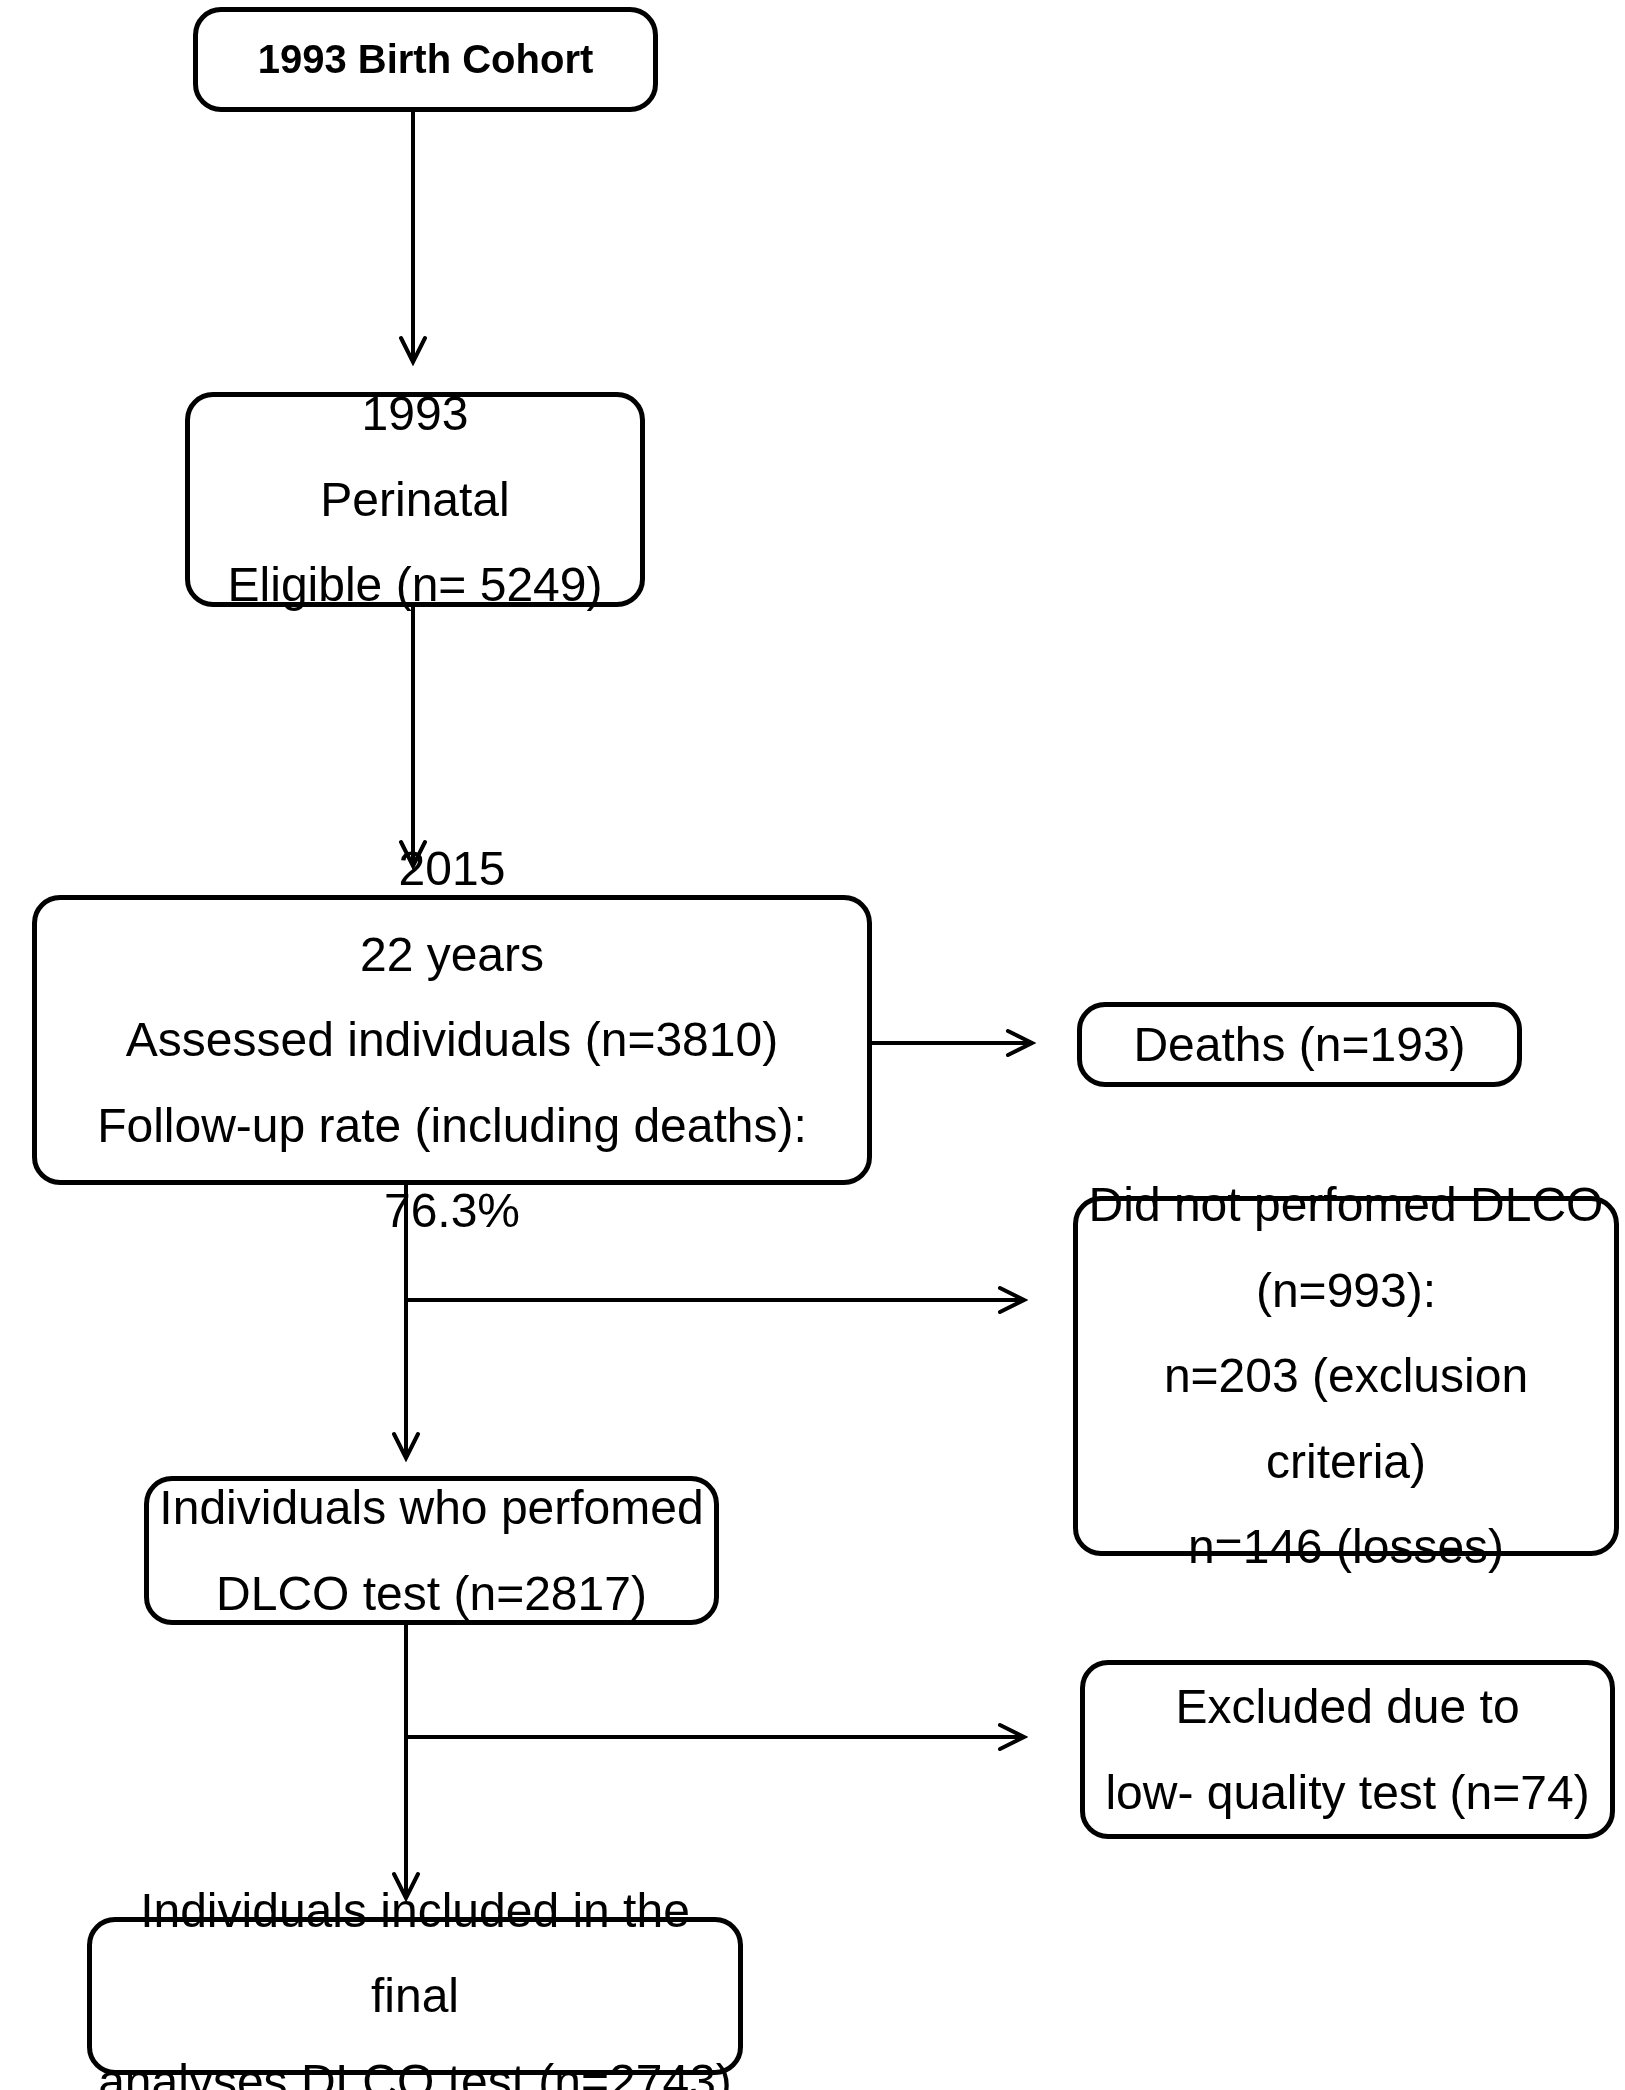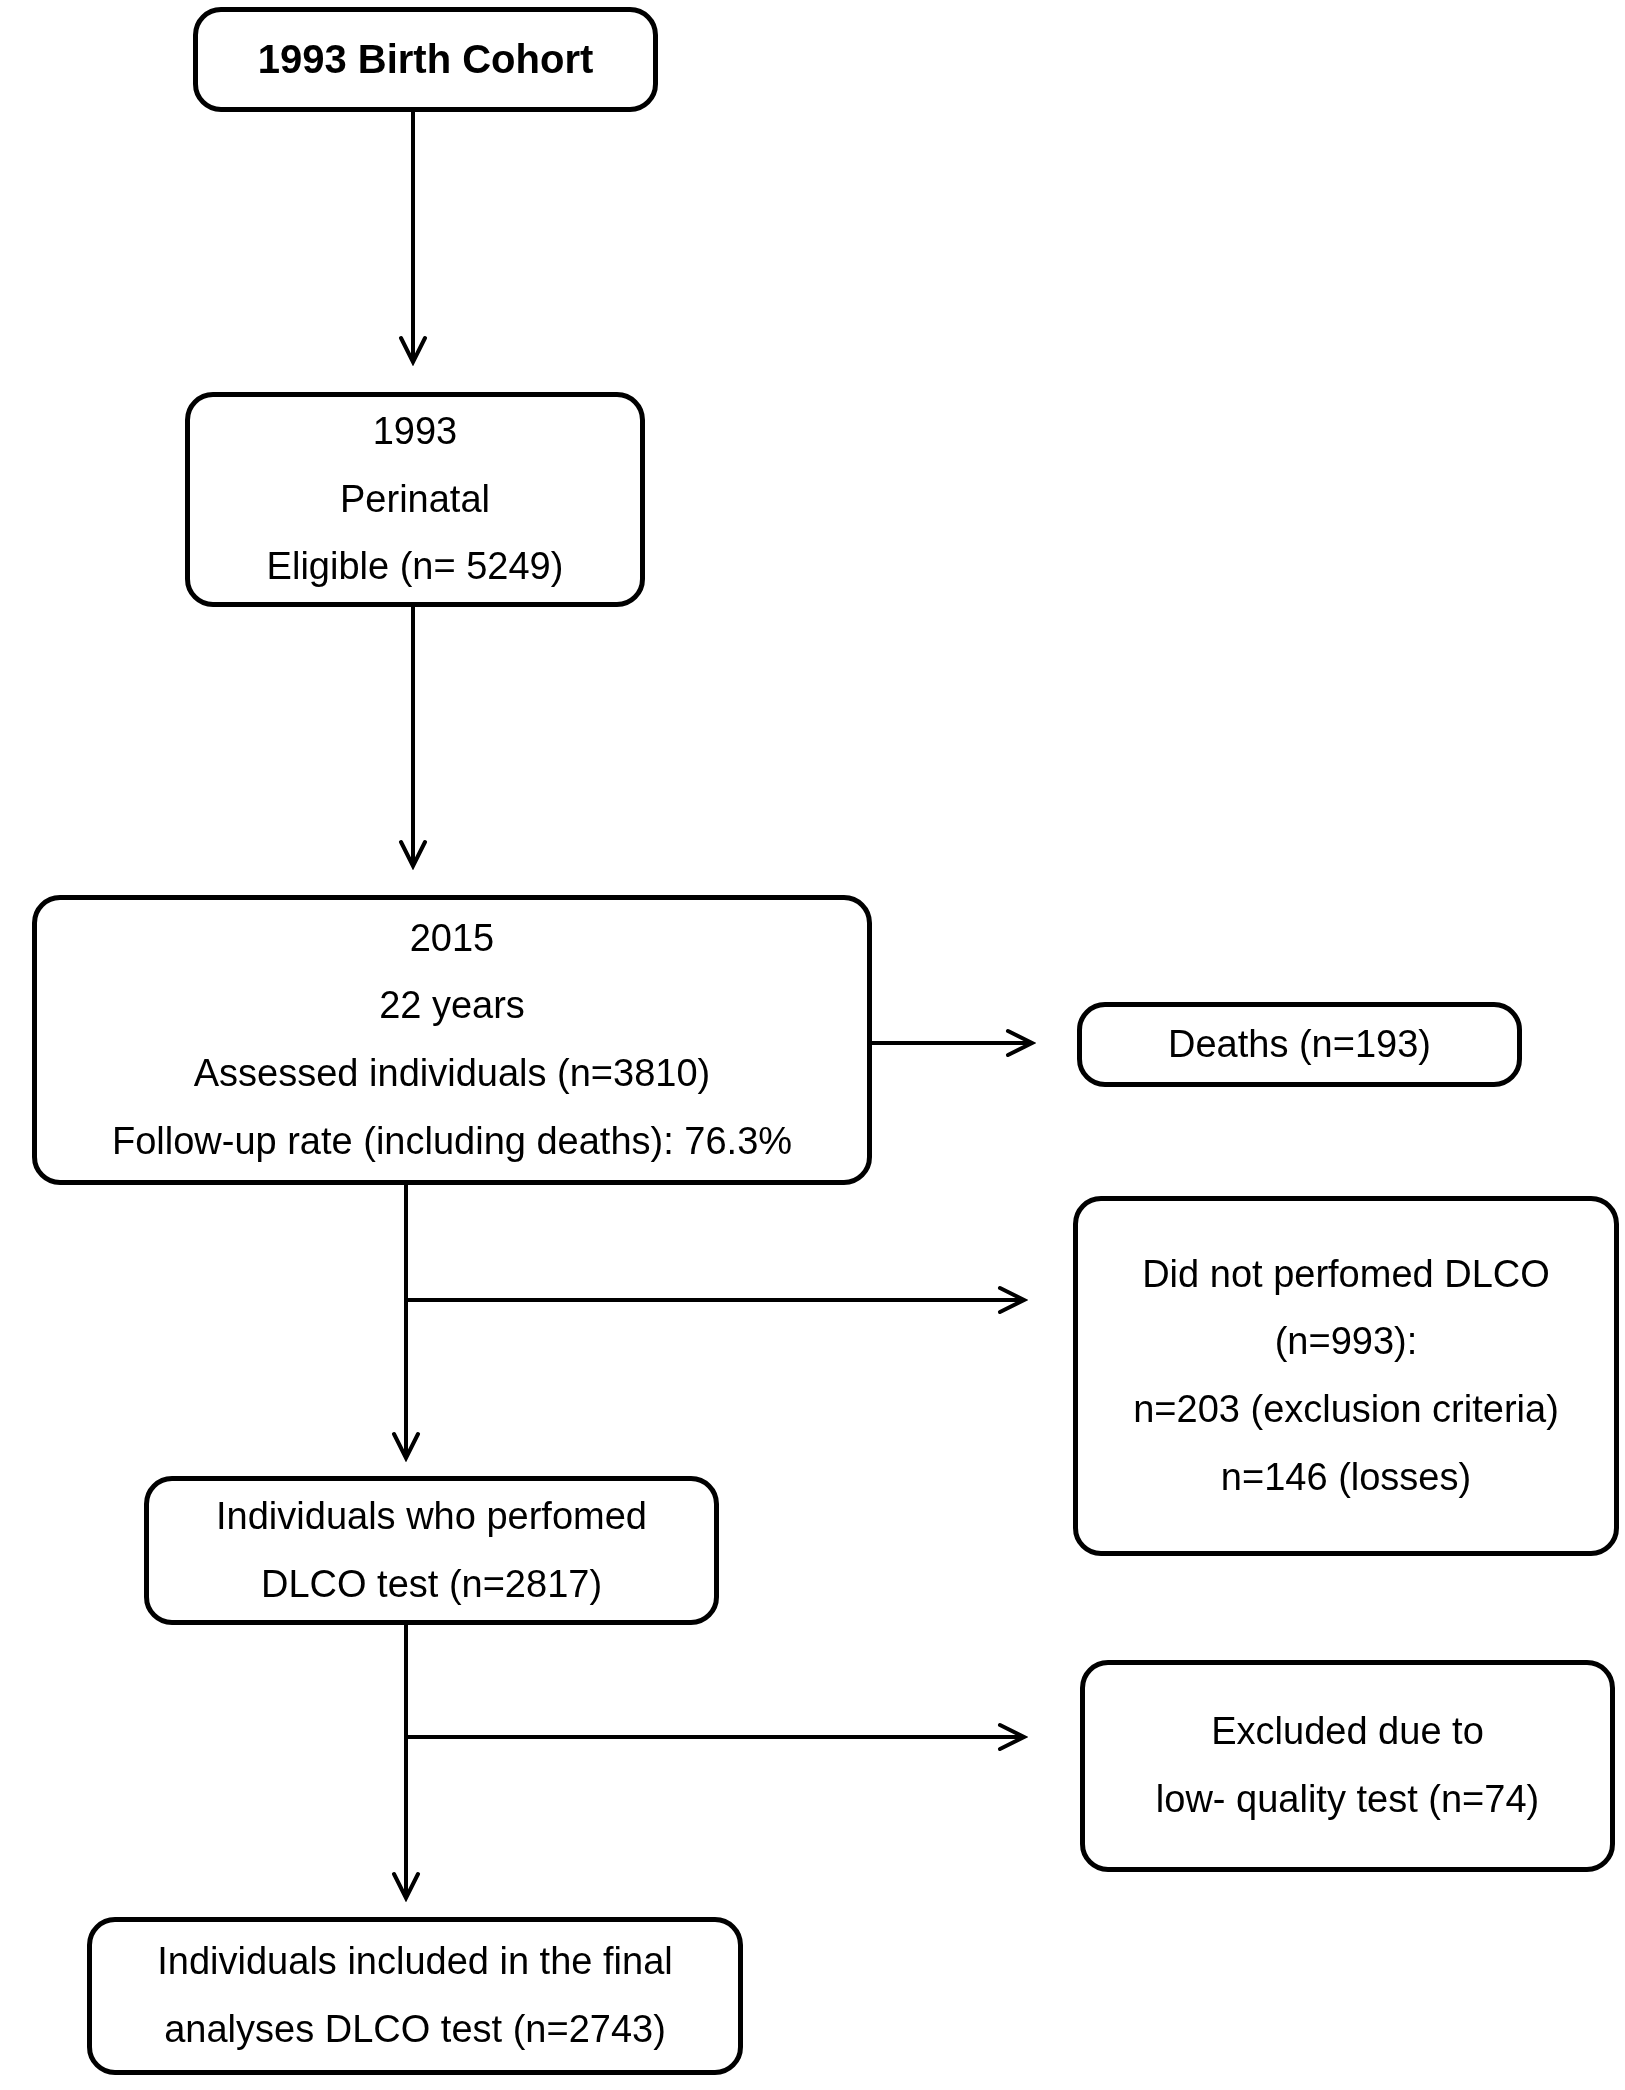"1993" .node { font-size: 38px -> 48px }
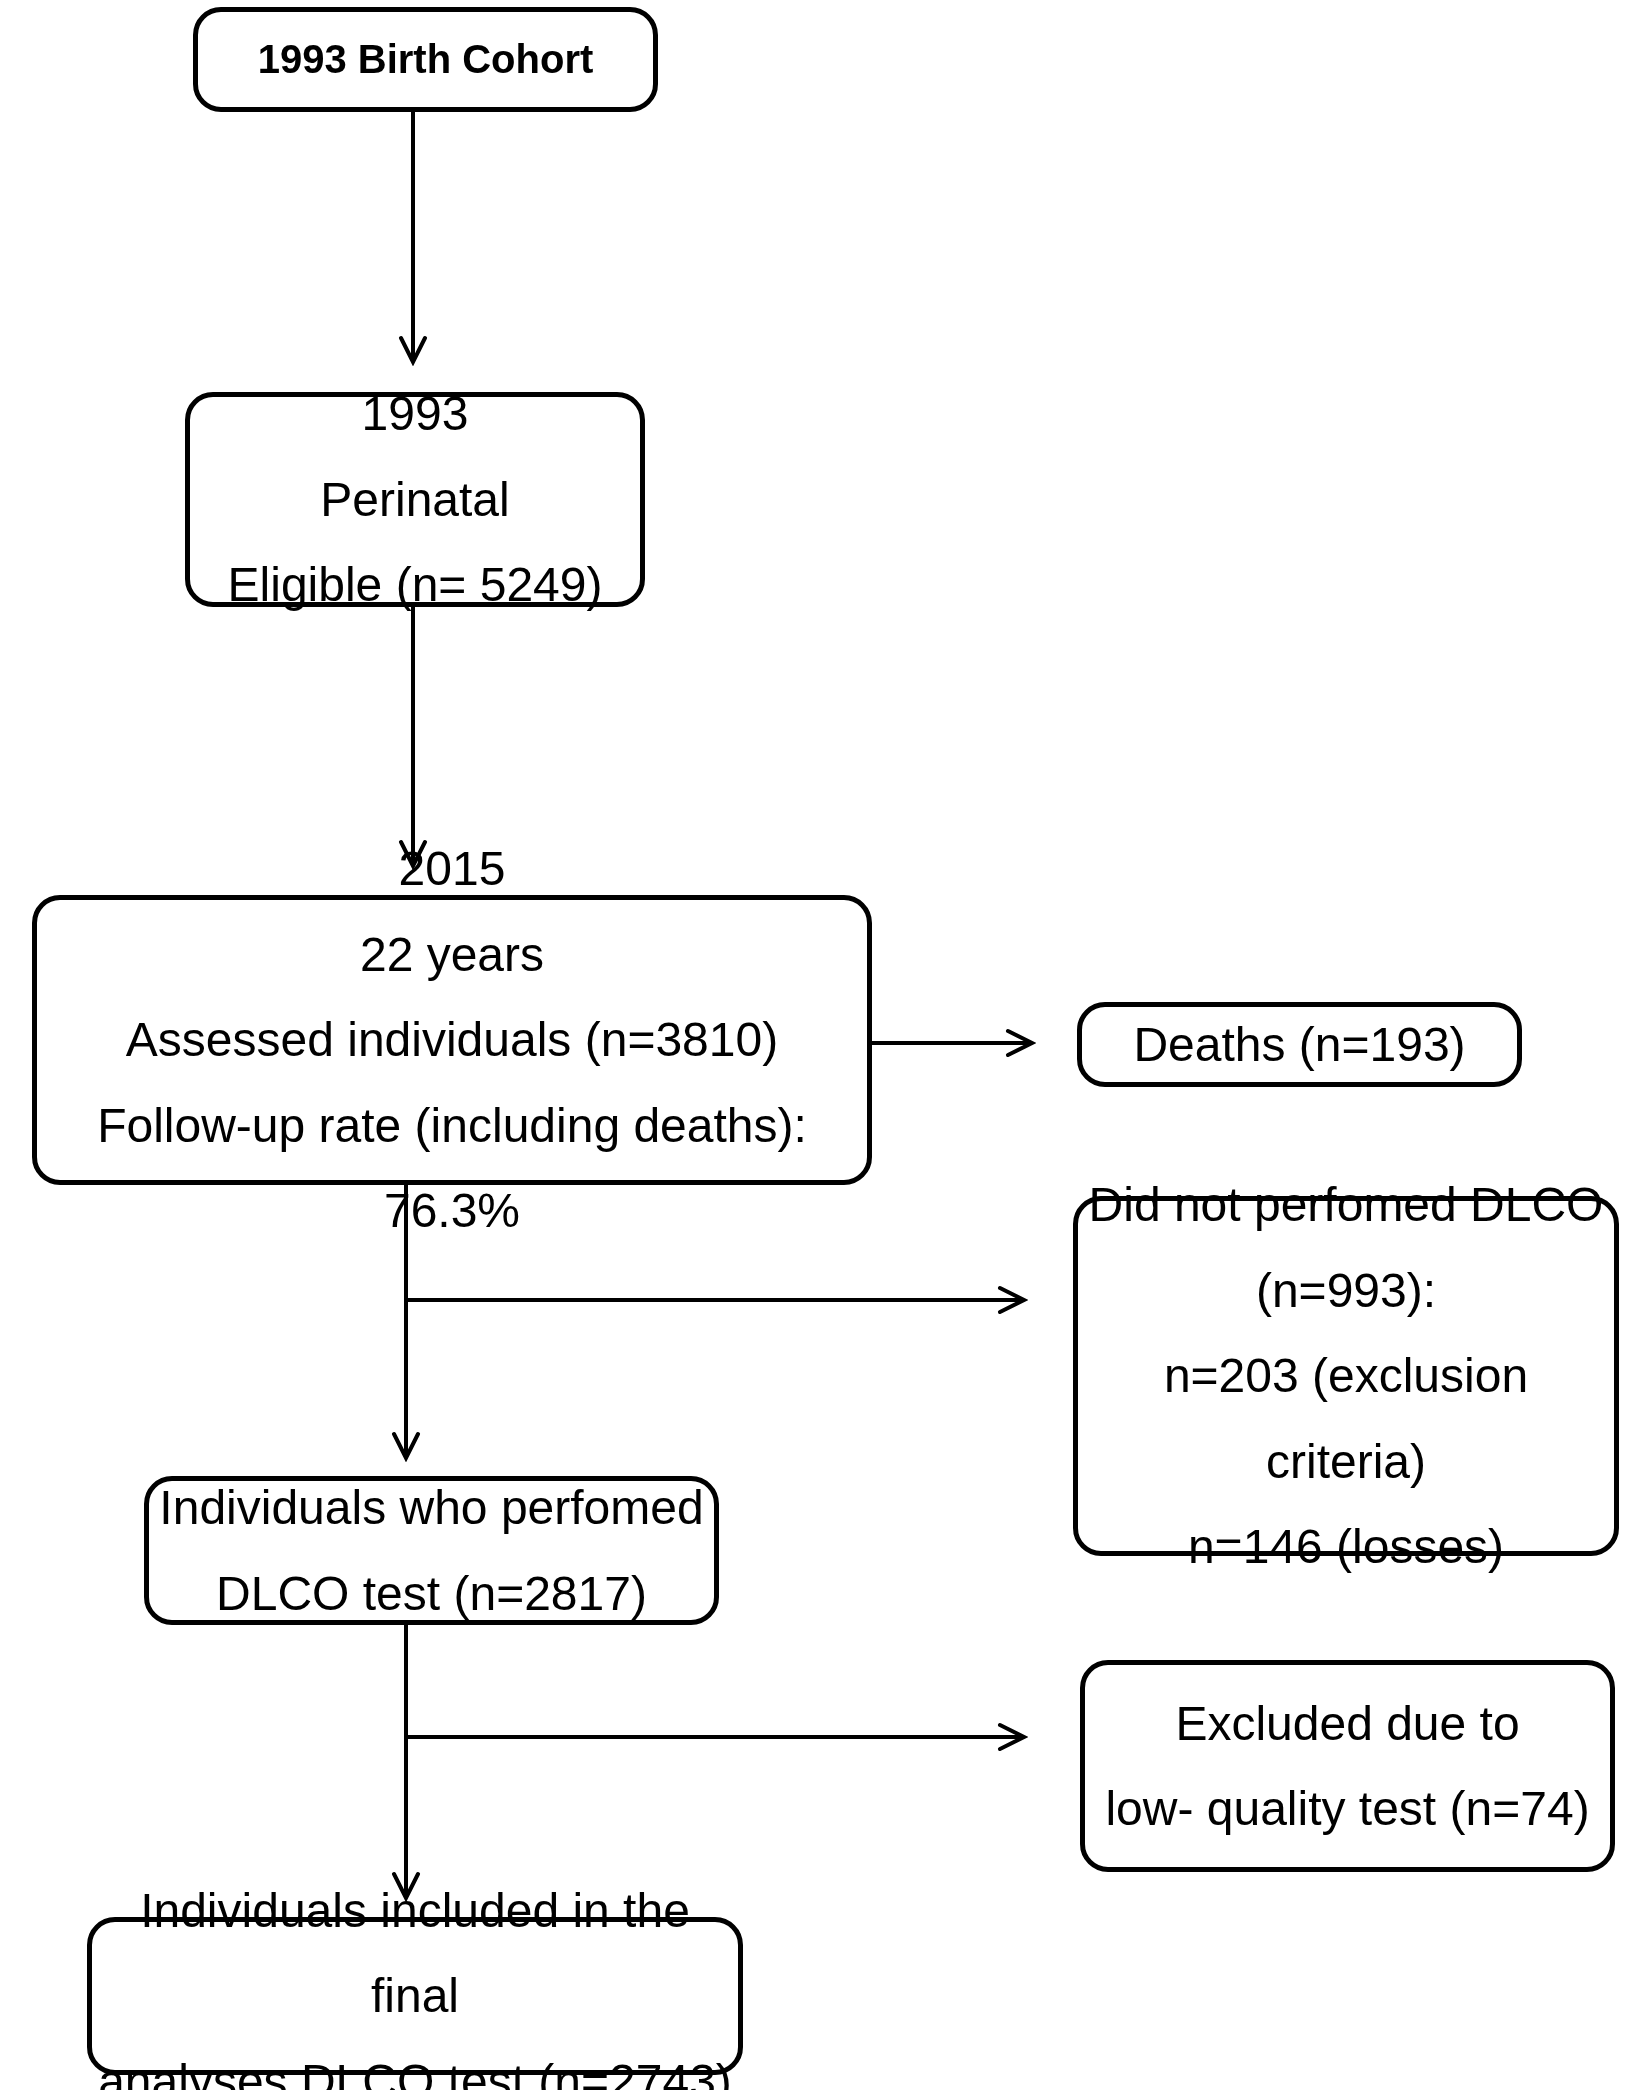"Excluded due to" #node-excluded-low-quality { height: 212px -> 179px }
